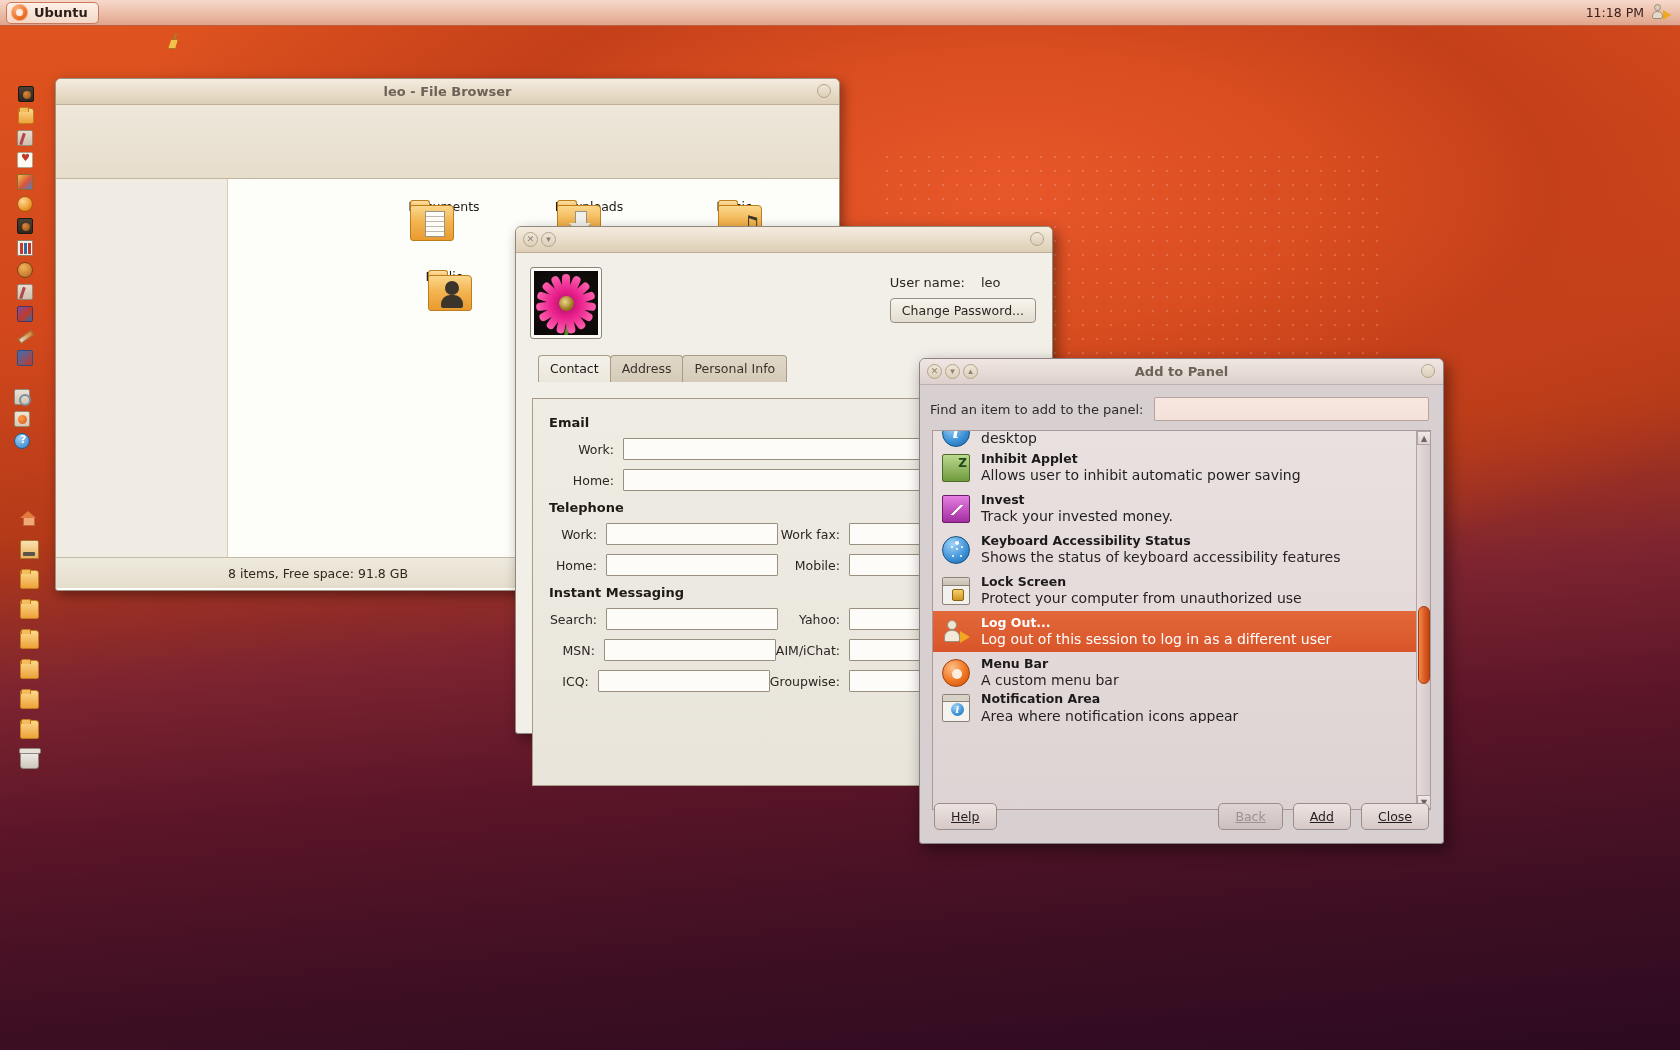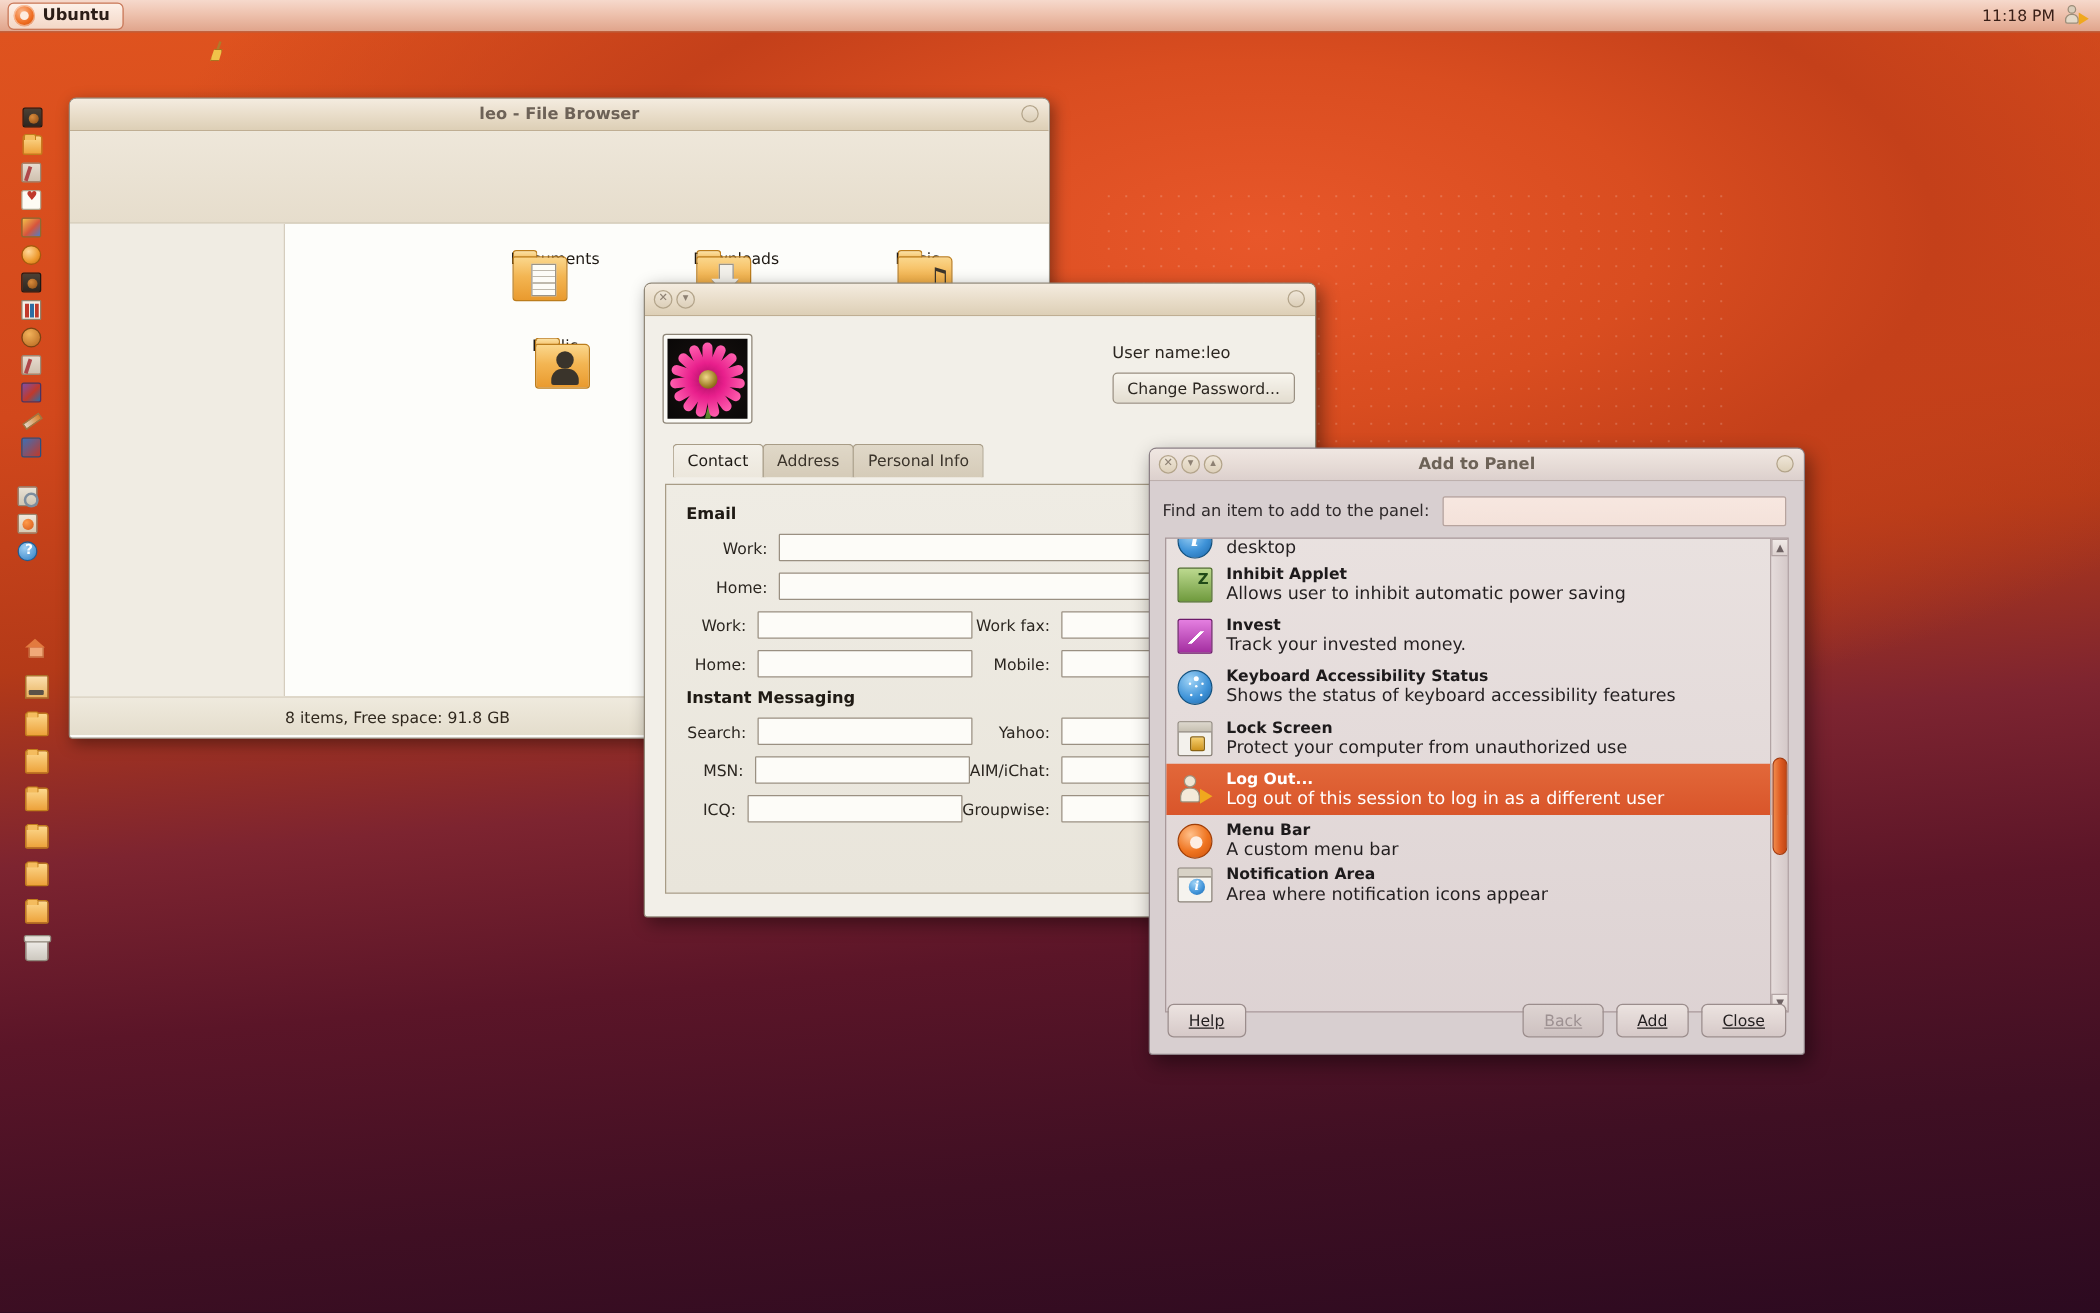"User name:" .ab-userrow { gap: none -> 16px }
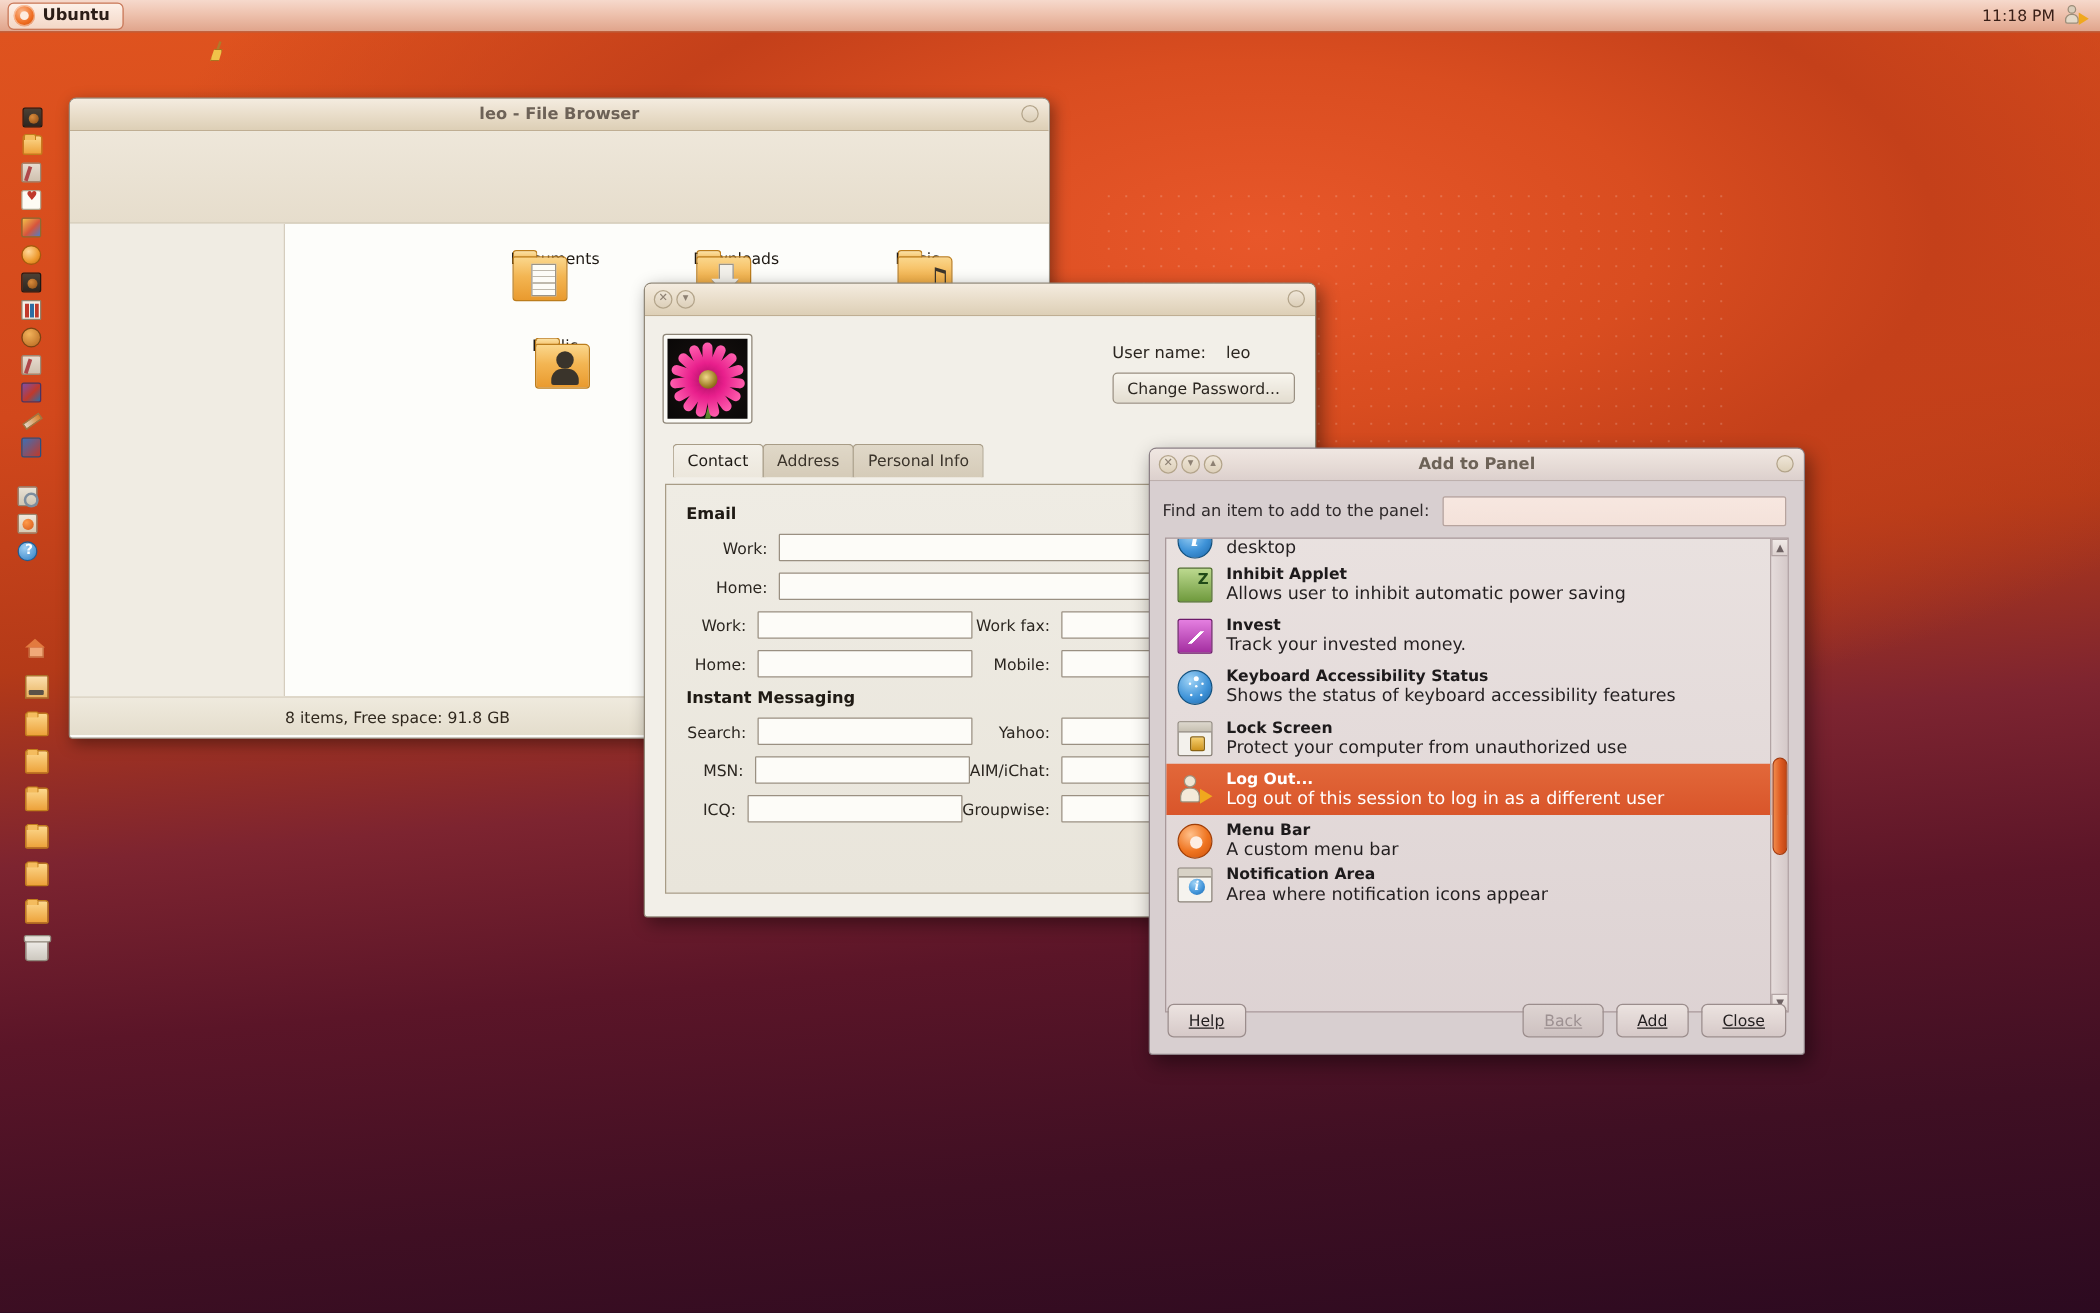"Email" .ab-panel { height: 328px -> 388px; margin: 5px 16px -> 16px 16px }
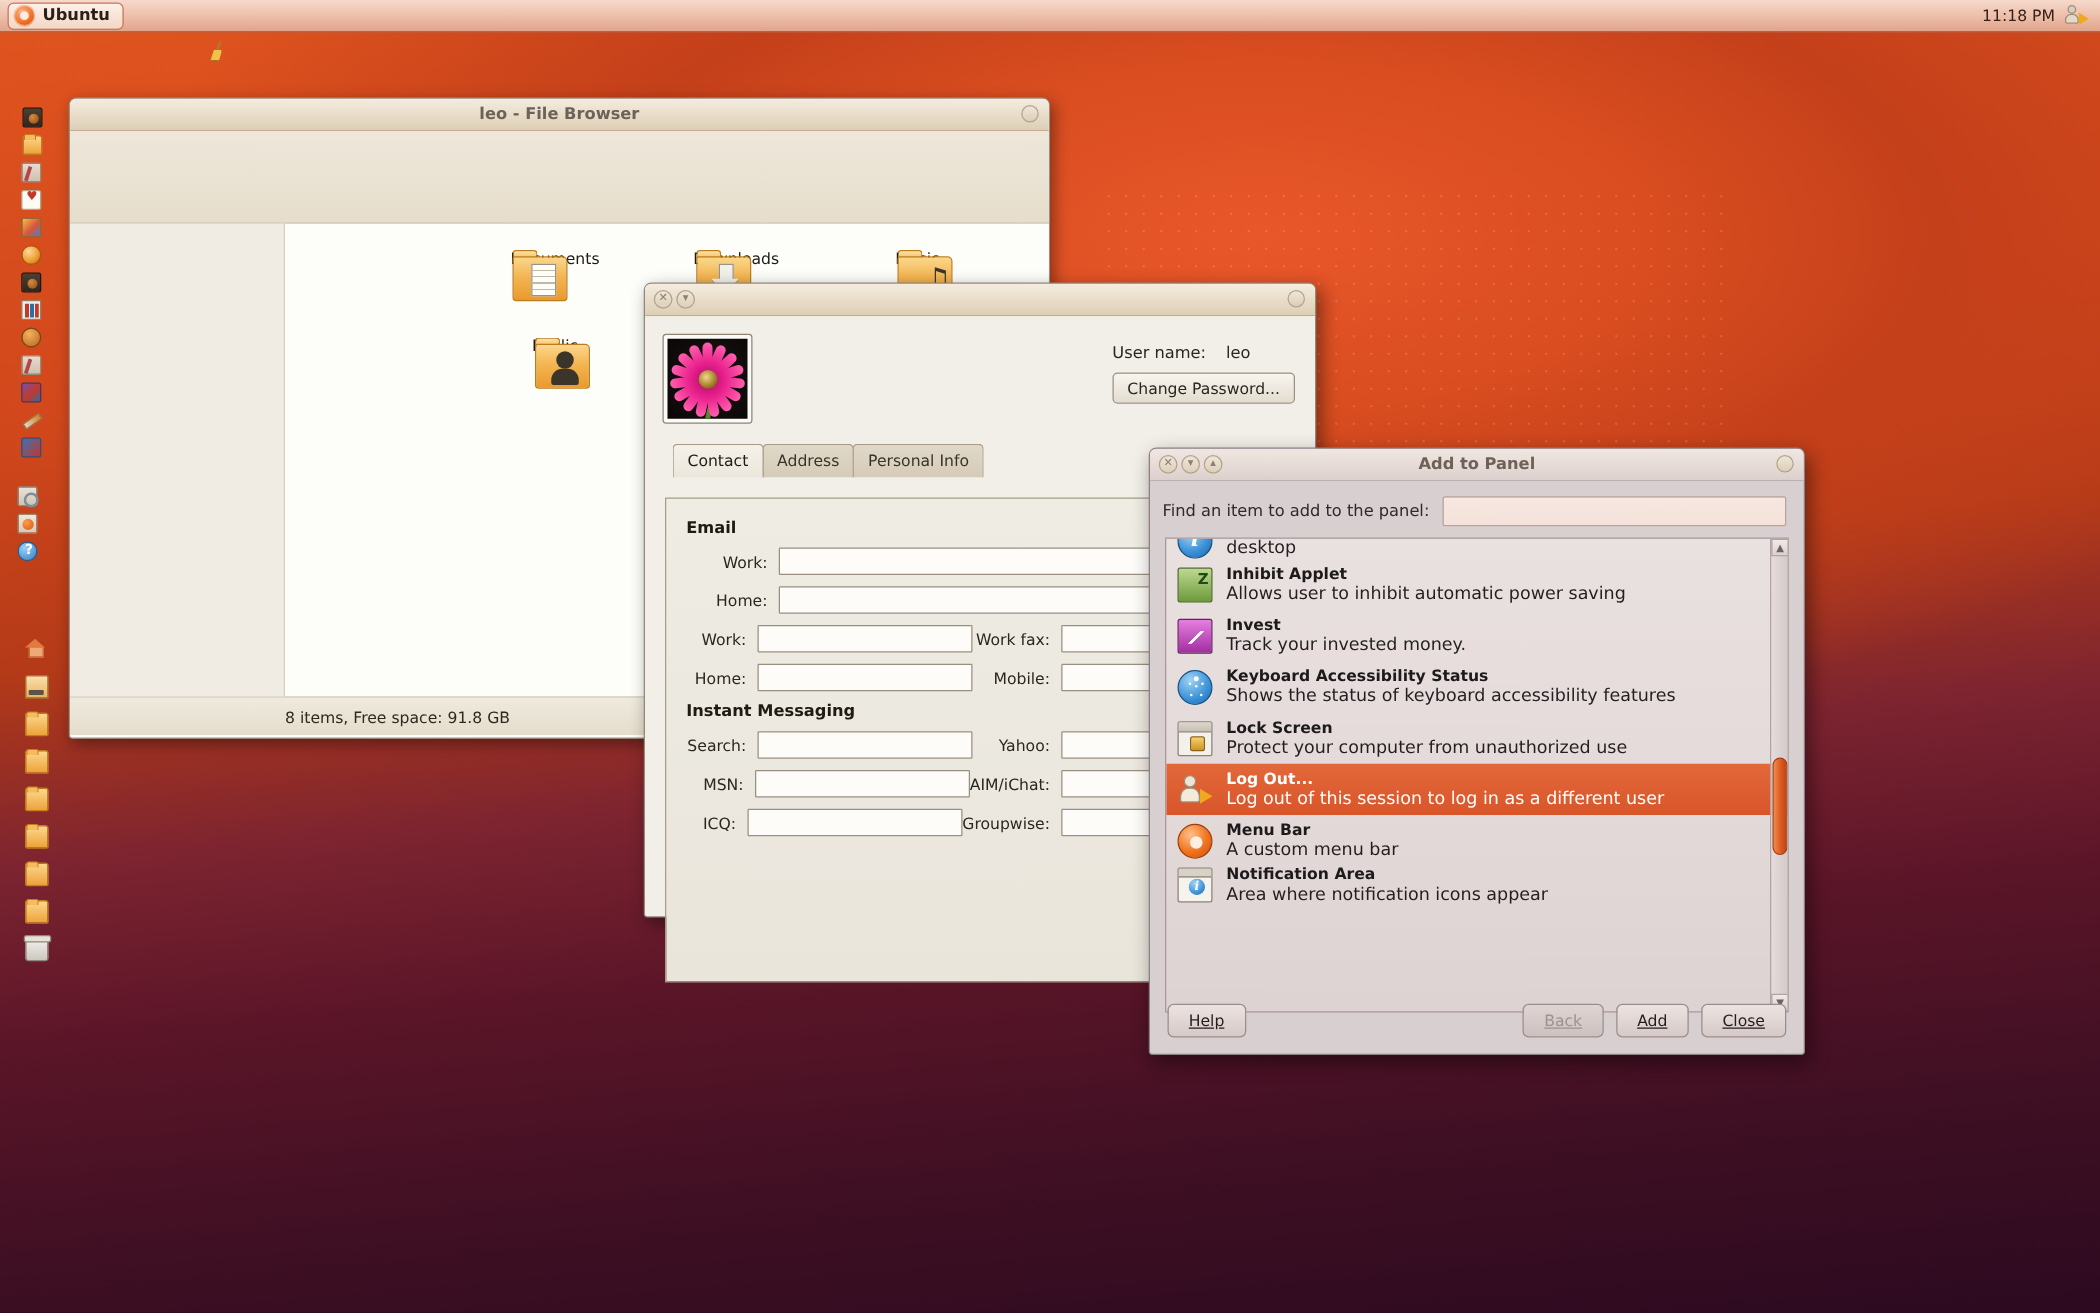"Telephone" div.sec-h { html: none -> <div>Telephone</div> }
